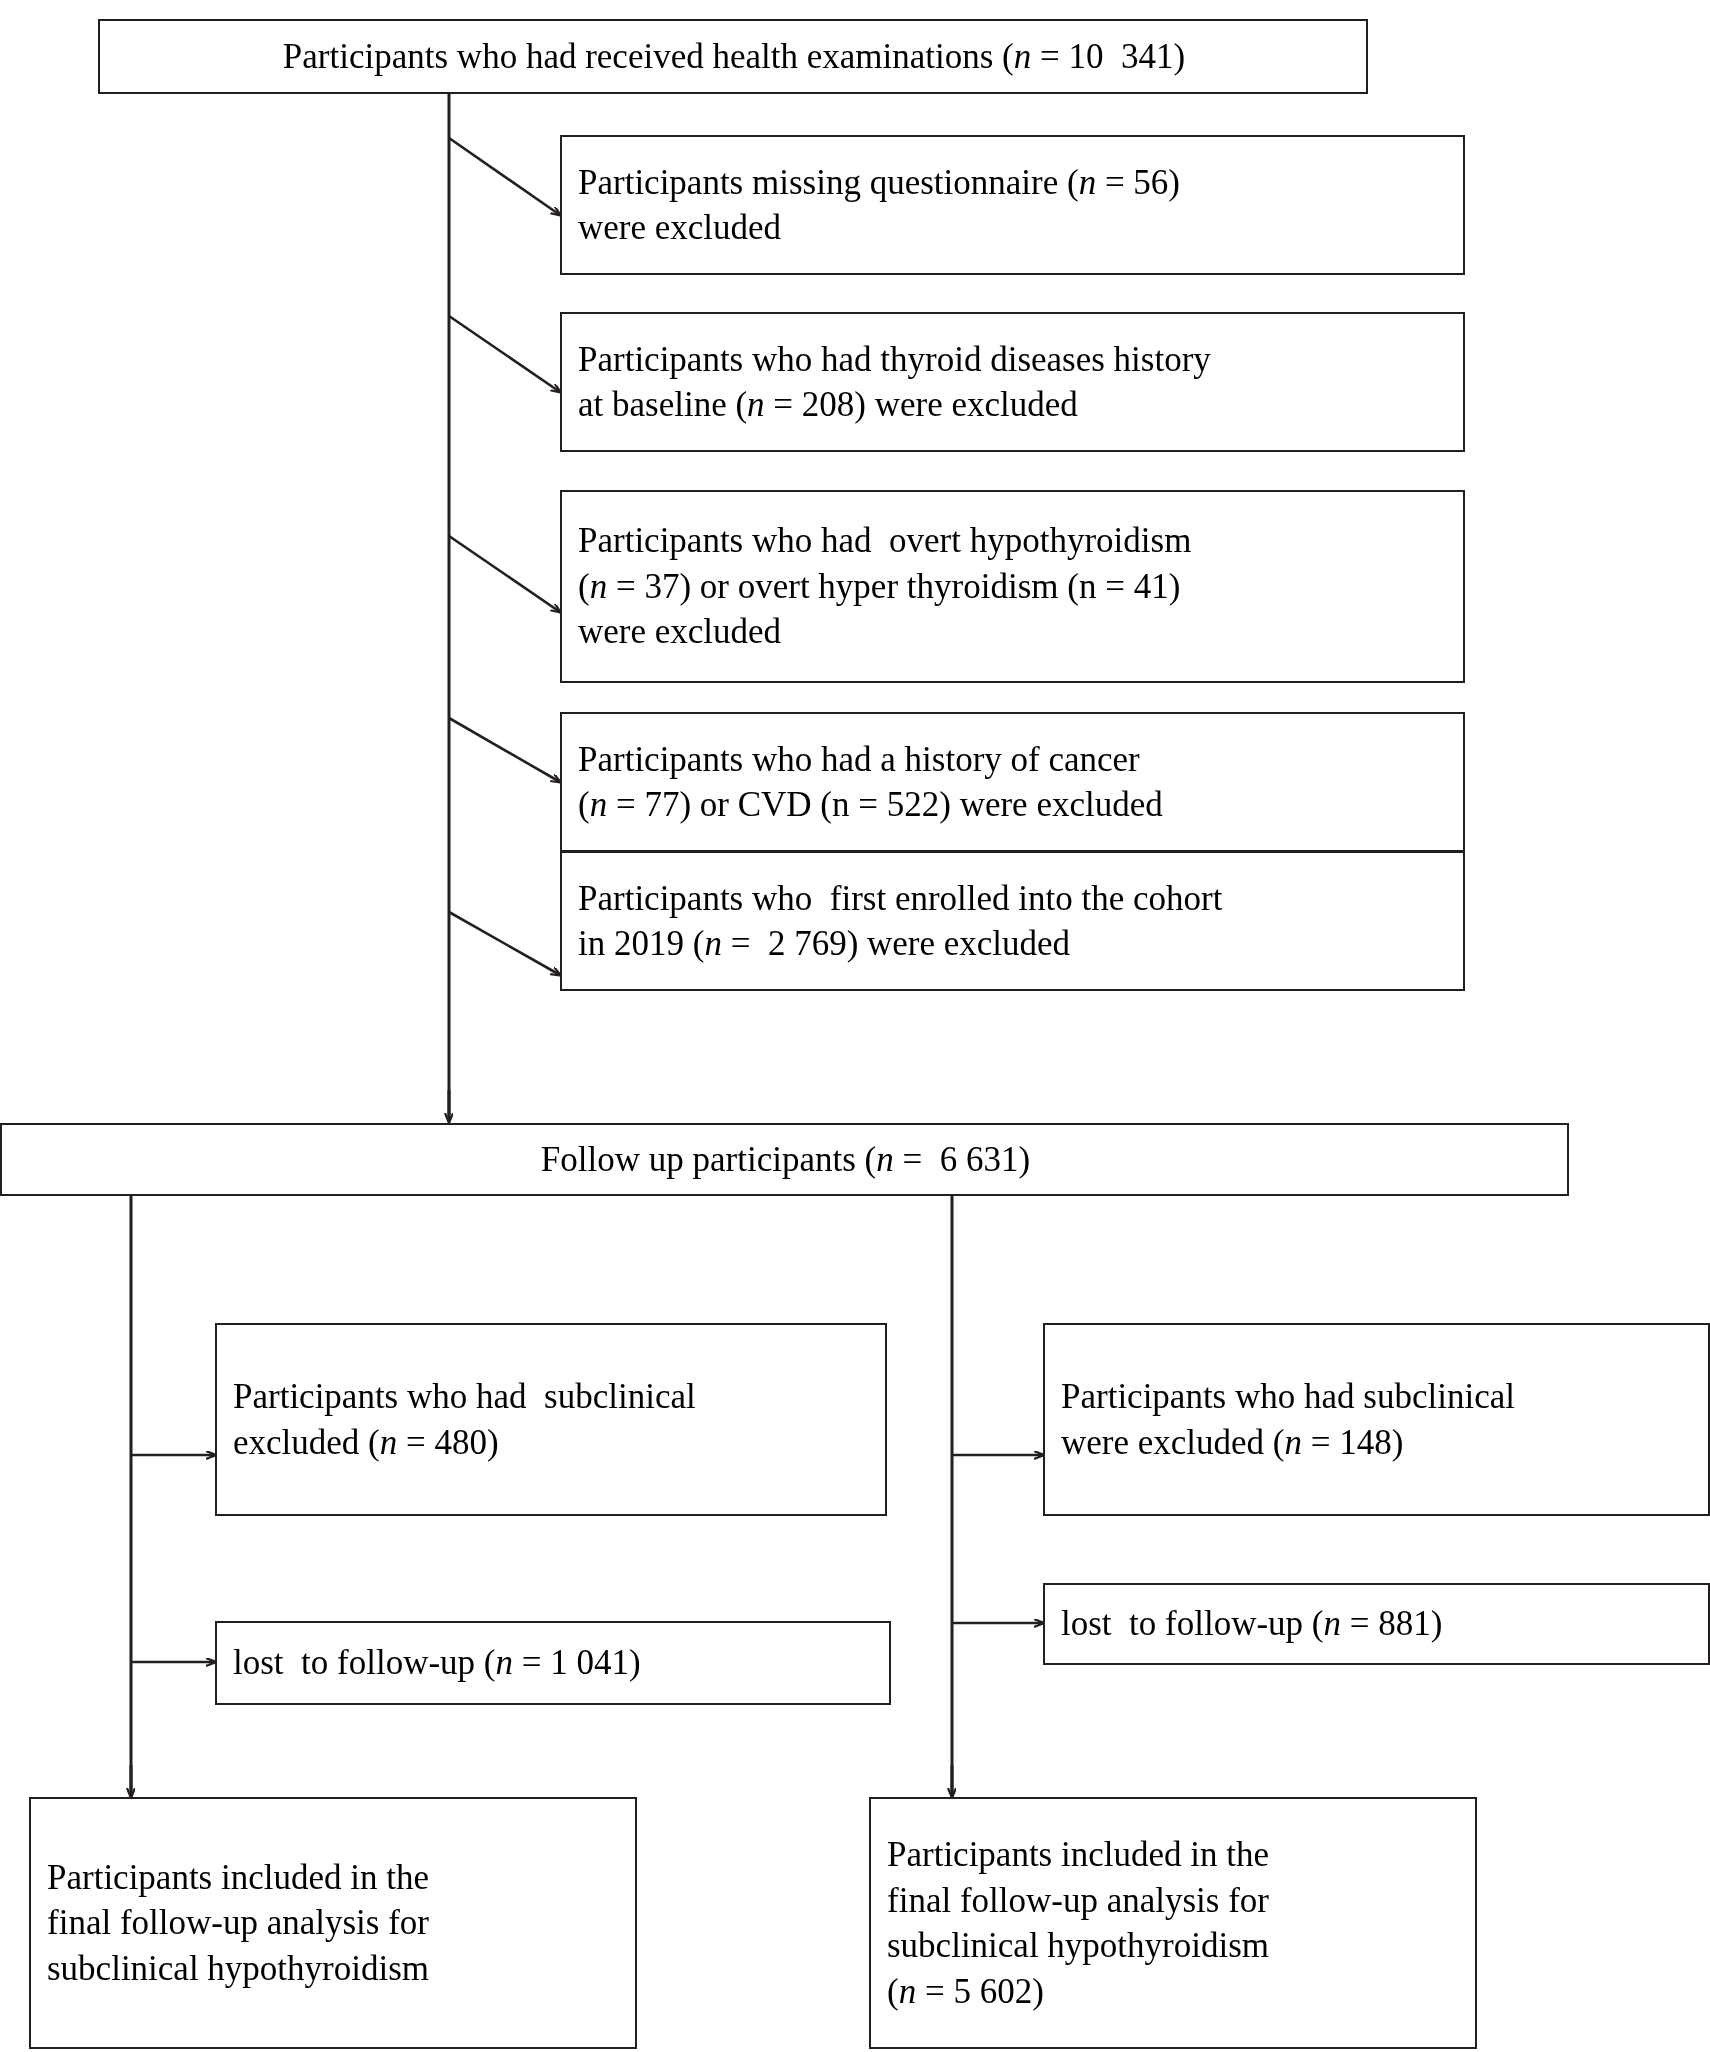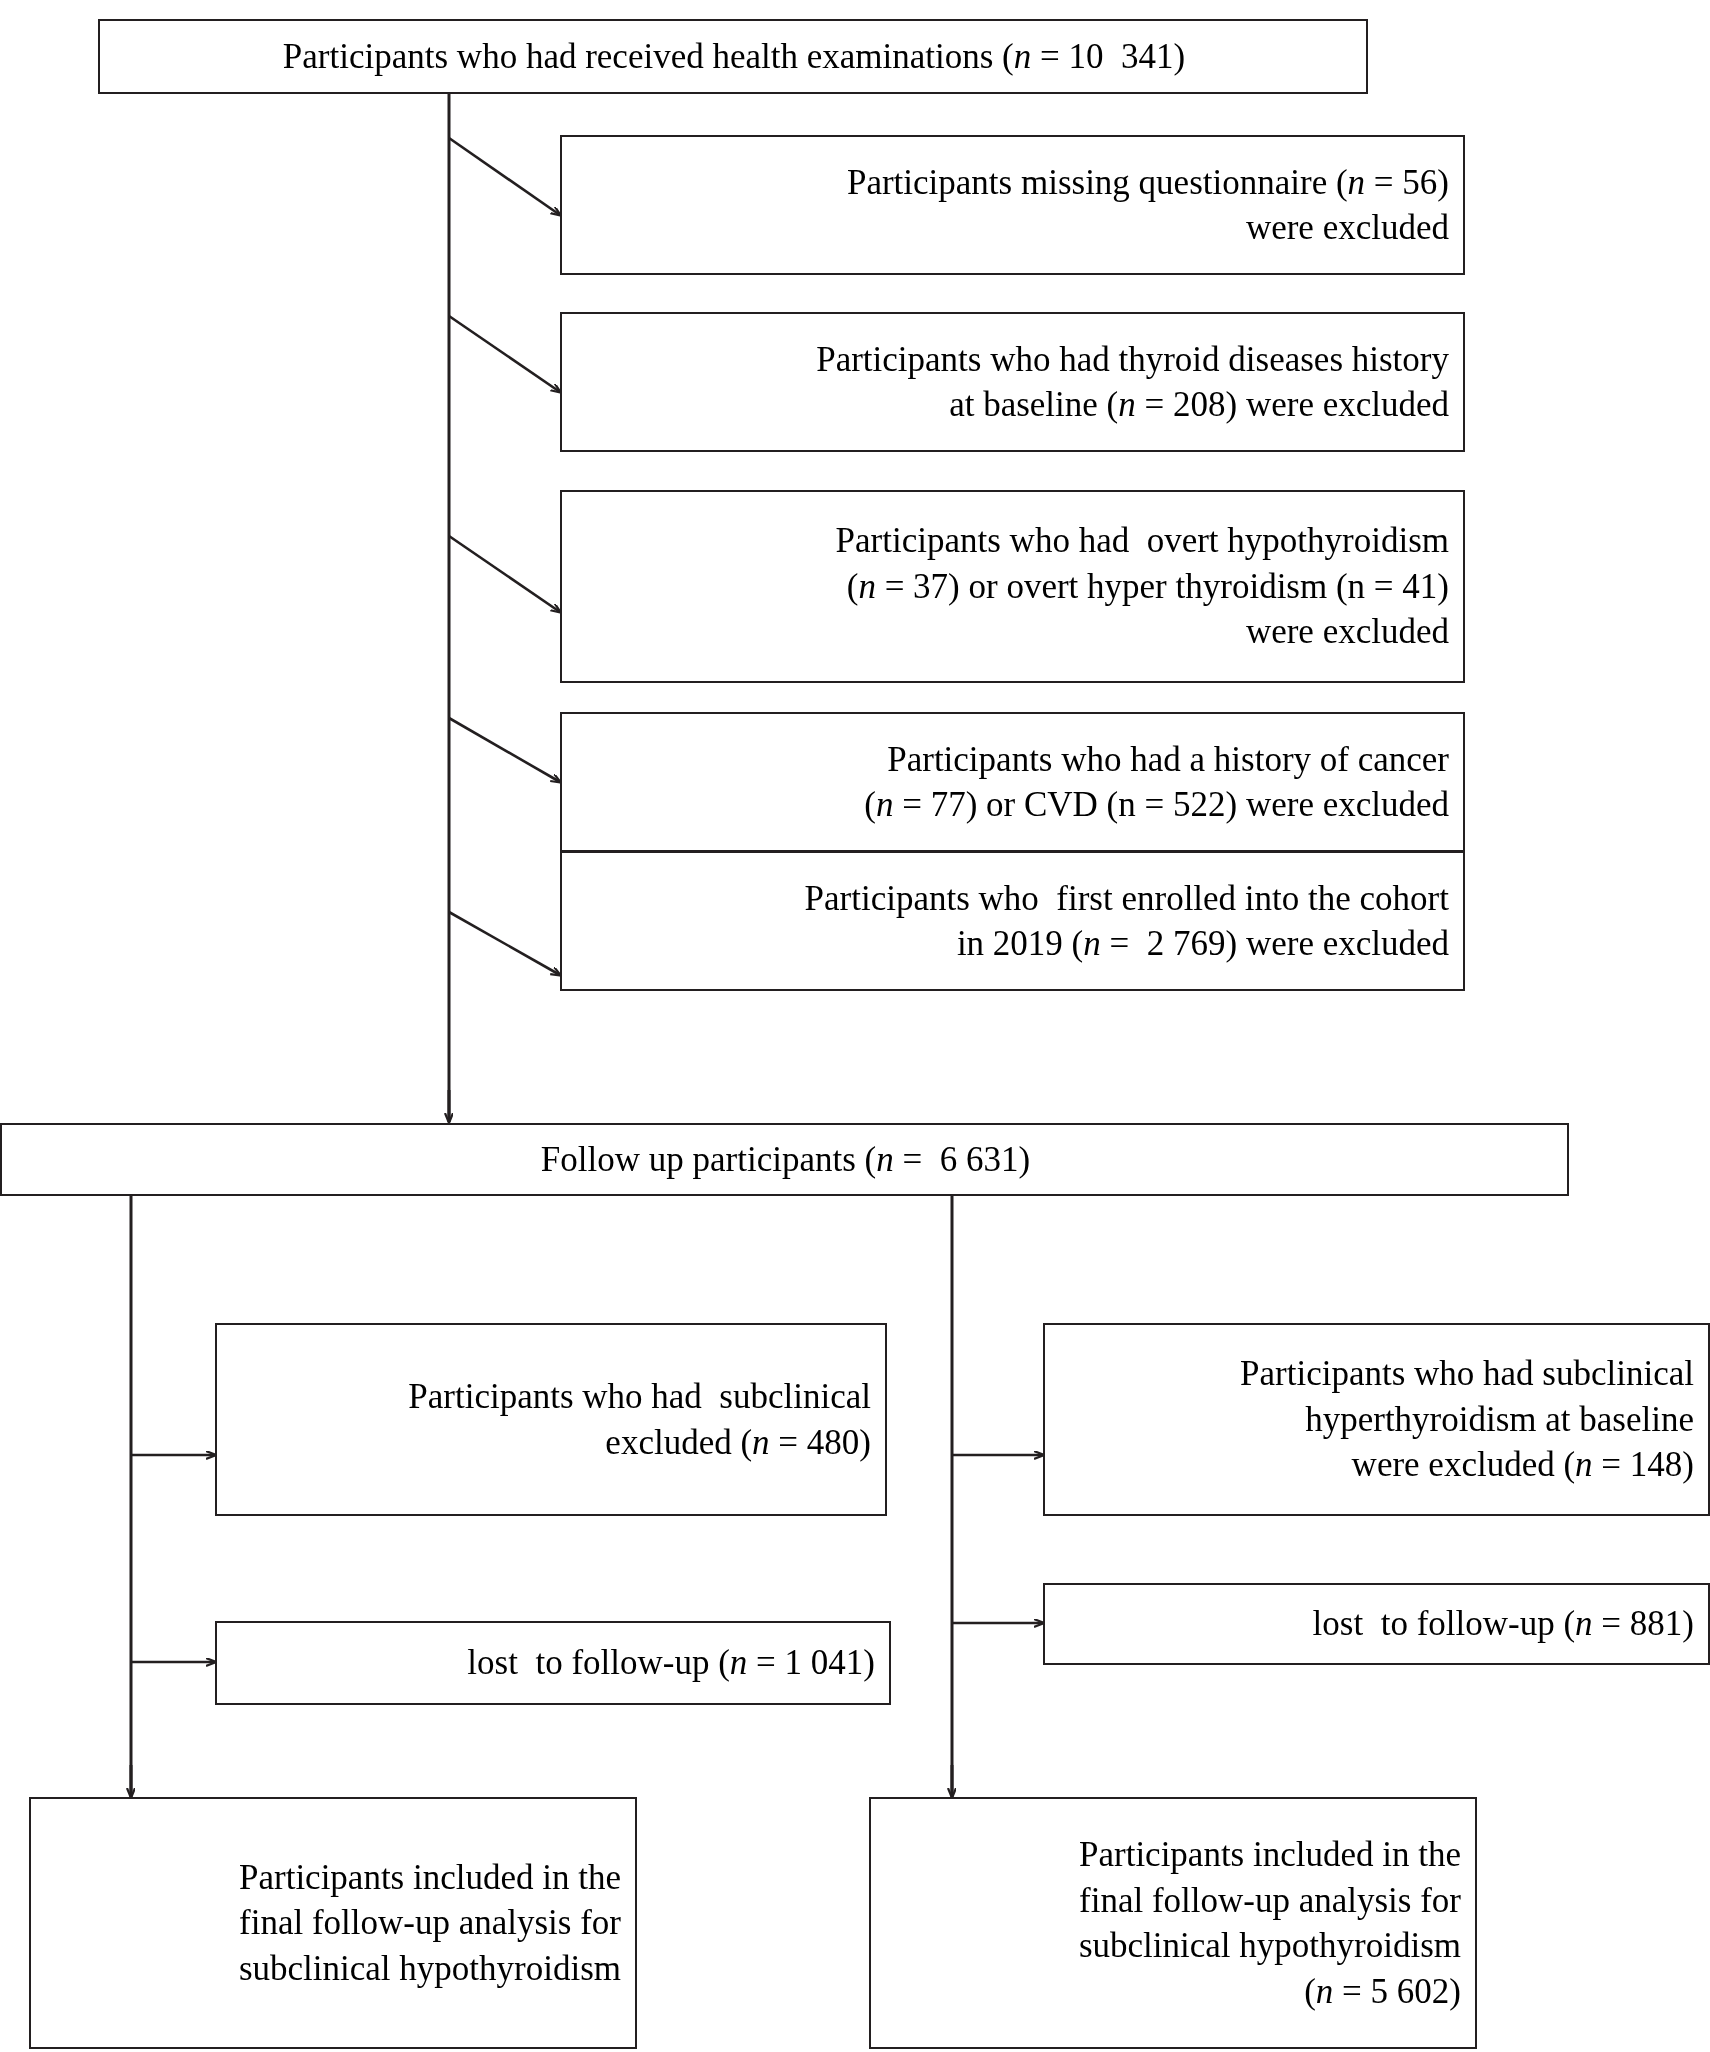"Participants missing questionnaire (n =" .box { text-align: right -> none }
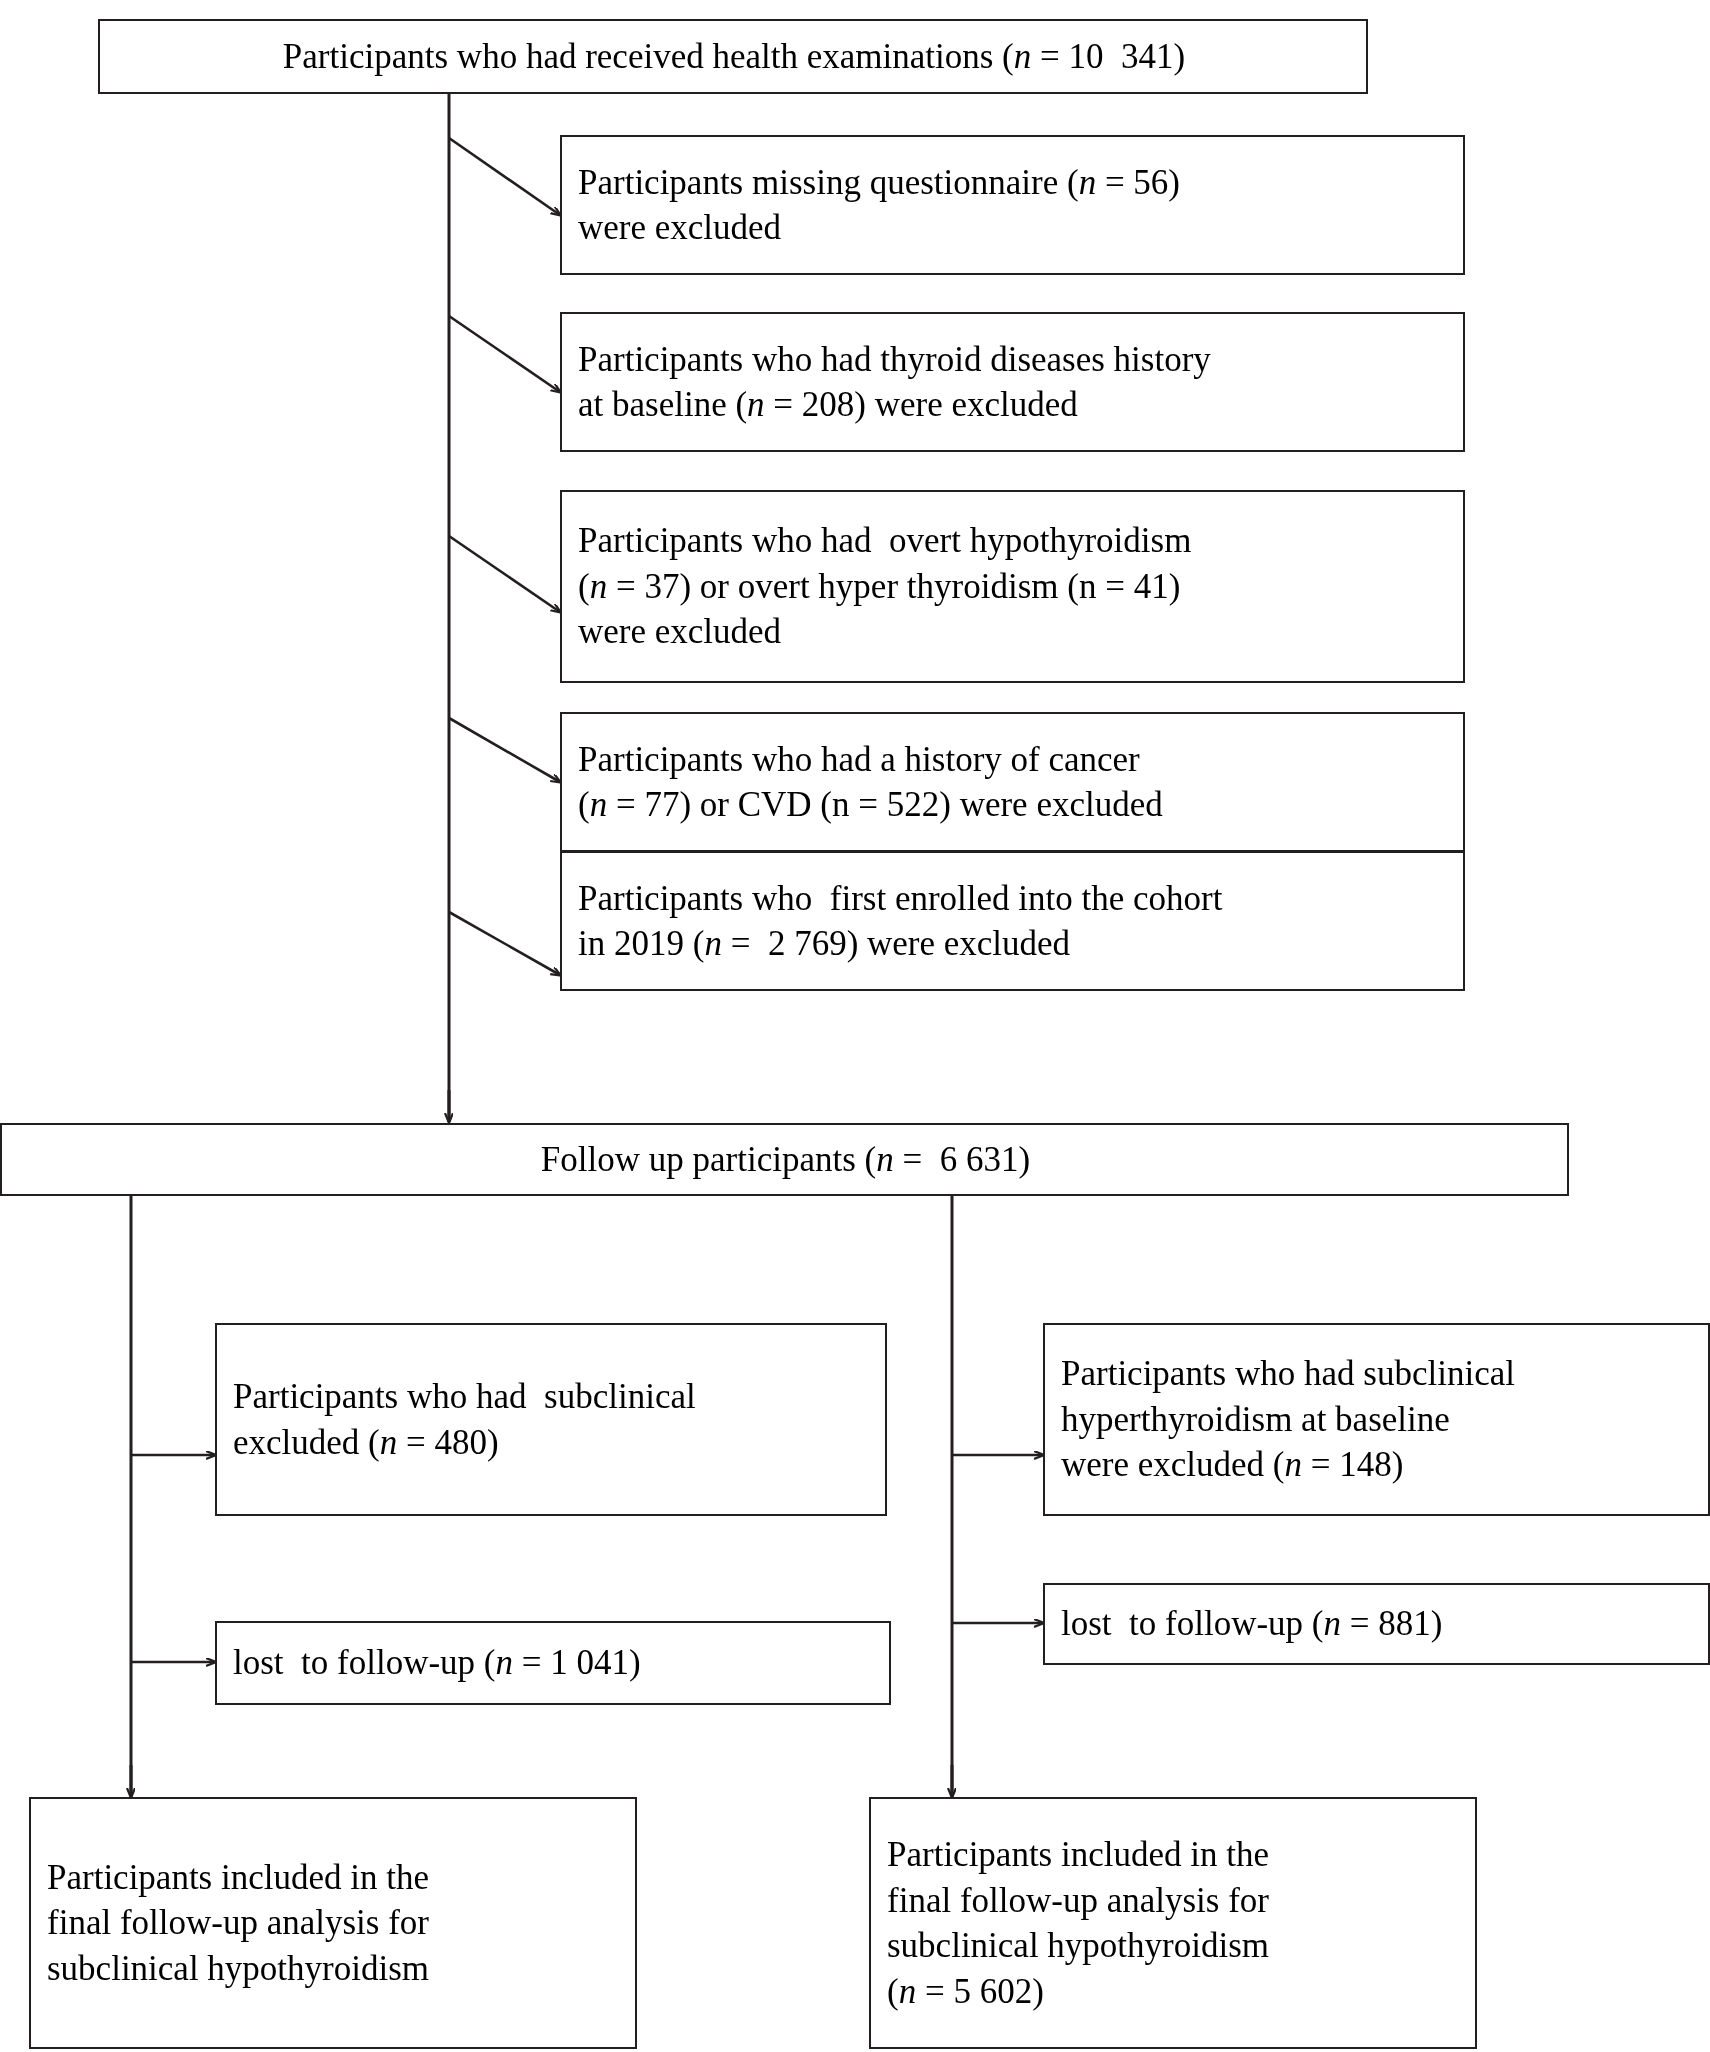"hyperthyroidism at baseline" span.ln { html: <span>hyperthyroidism at baseline</span> -> none }
